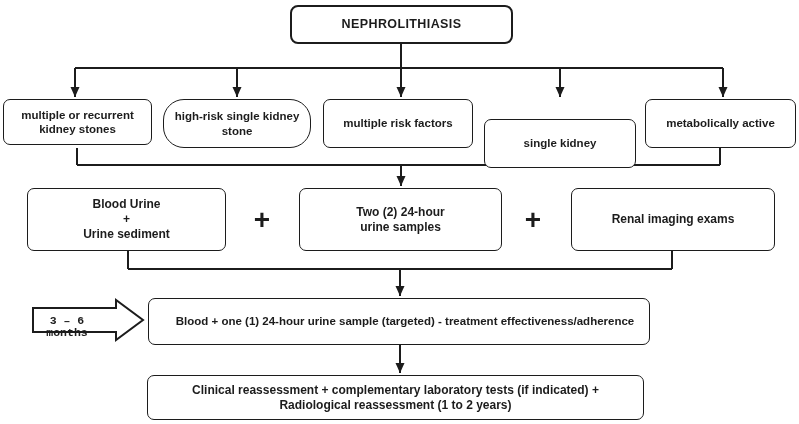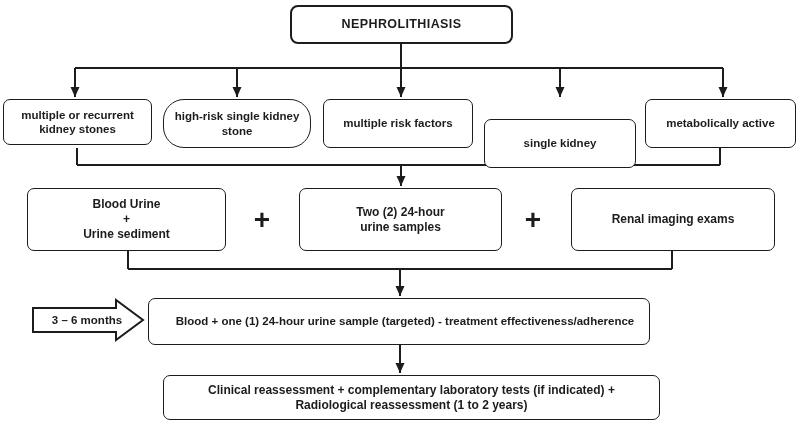"3 – 6 months" span.timeframe-label { font-family: none -> Liberation Mono, monospace; left: 50px -> 30px }
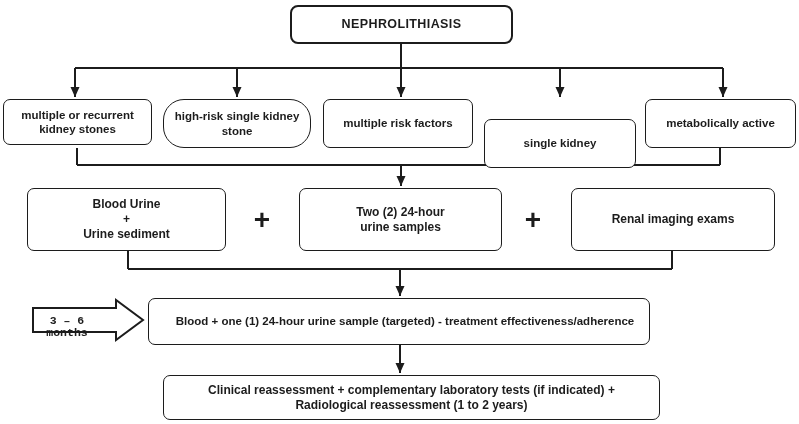"Clinical reassessment + complementary" .bottom { margin-left: 16px -> none }
